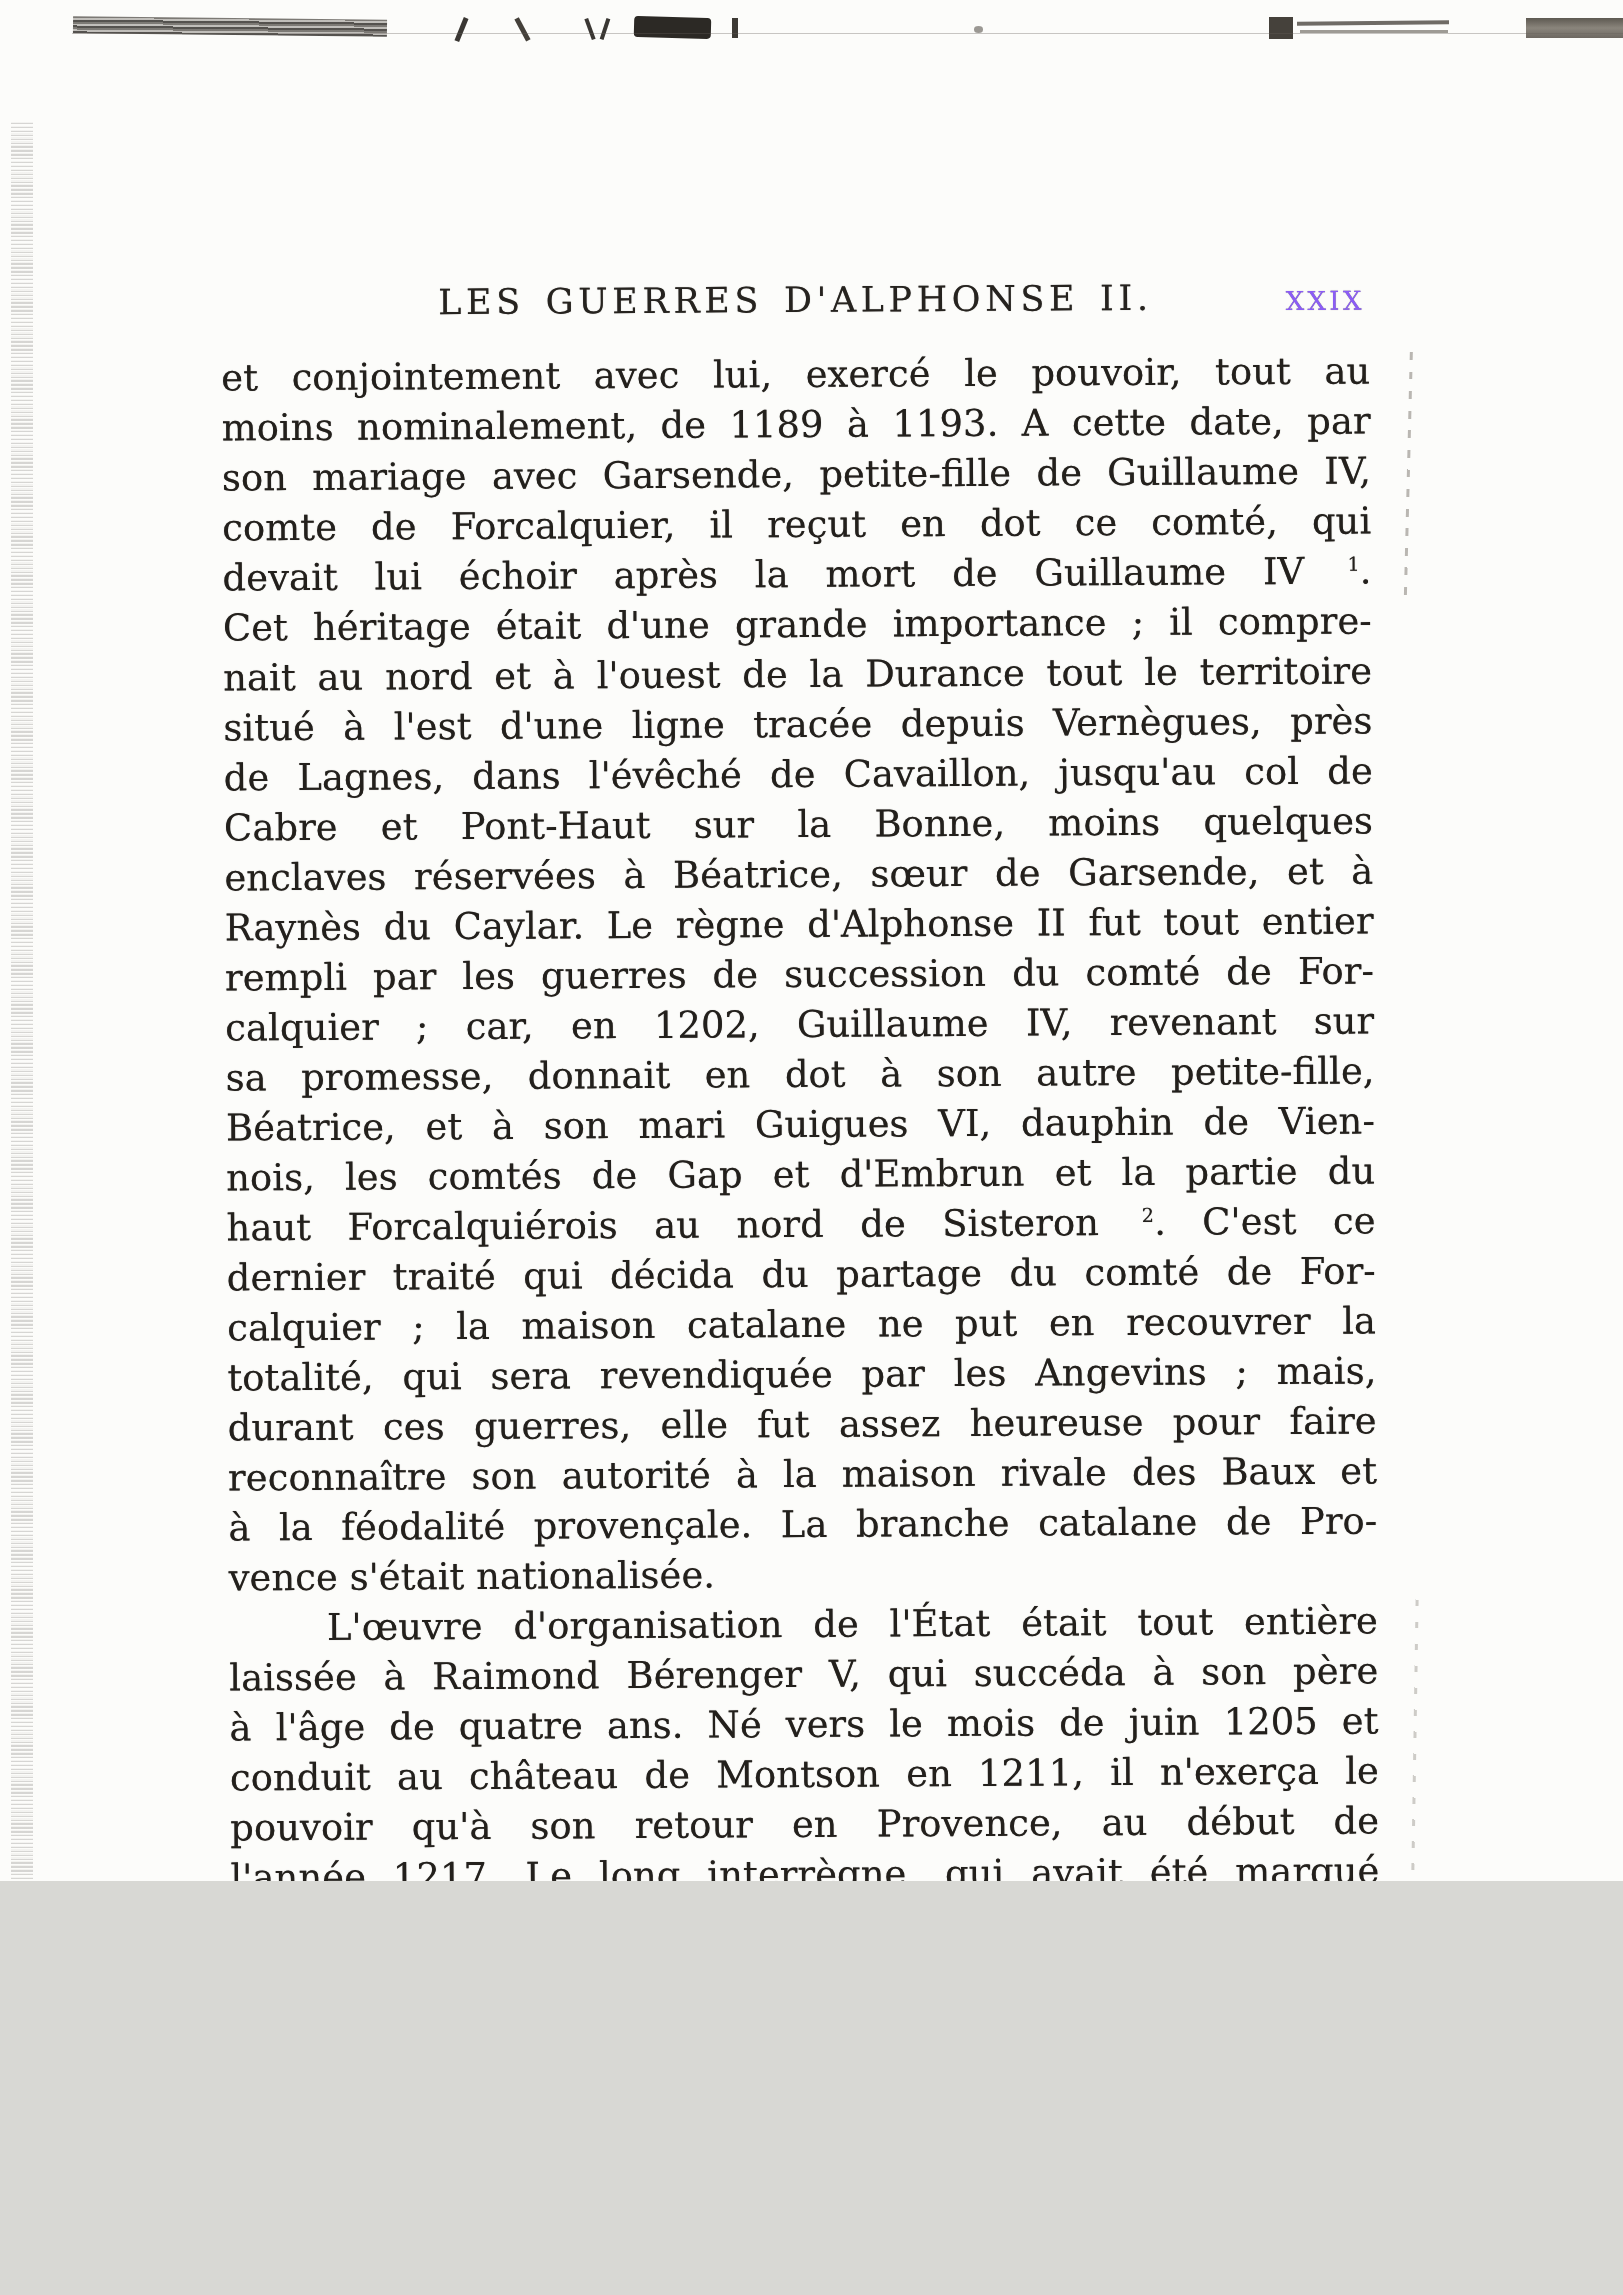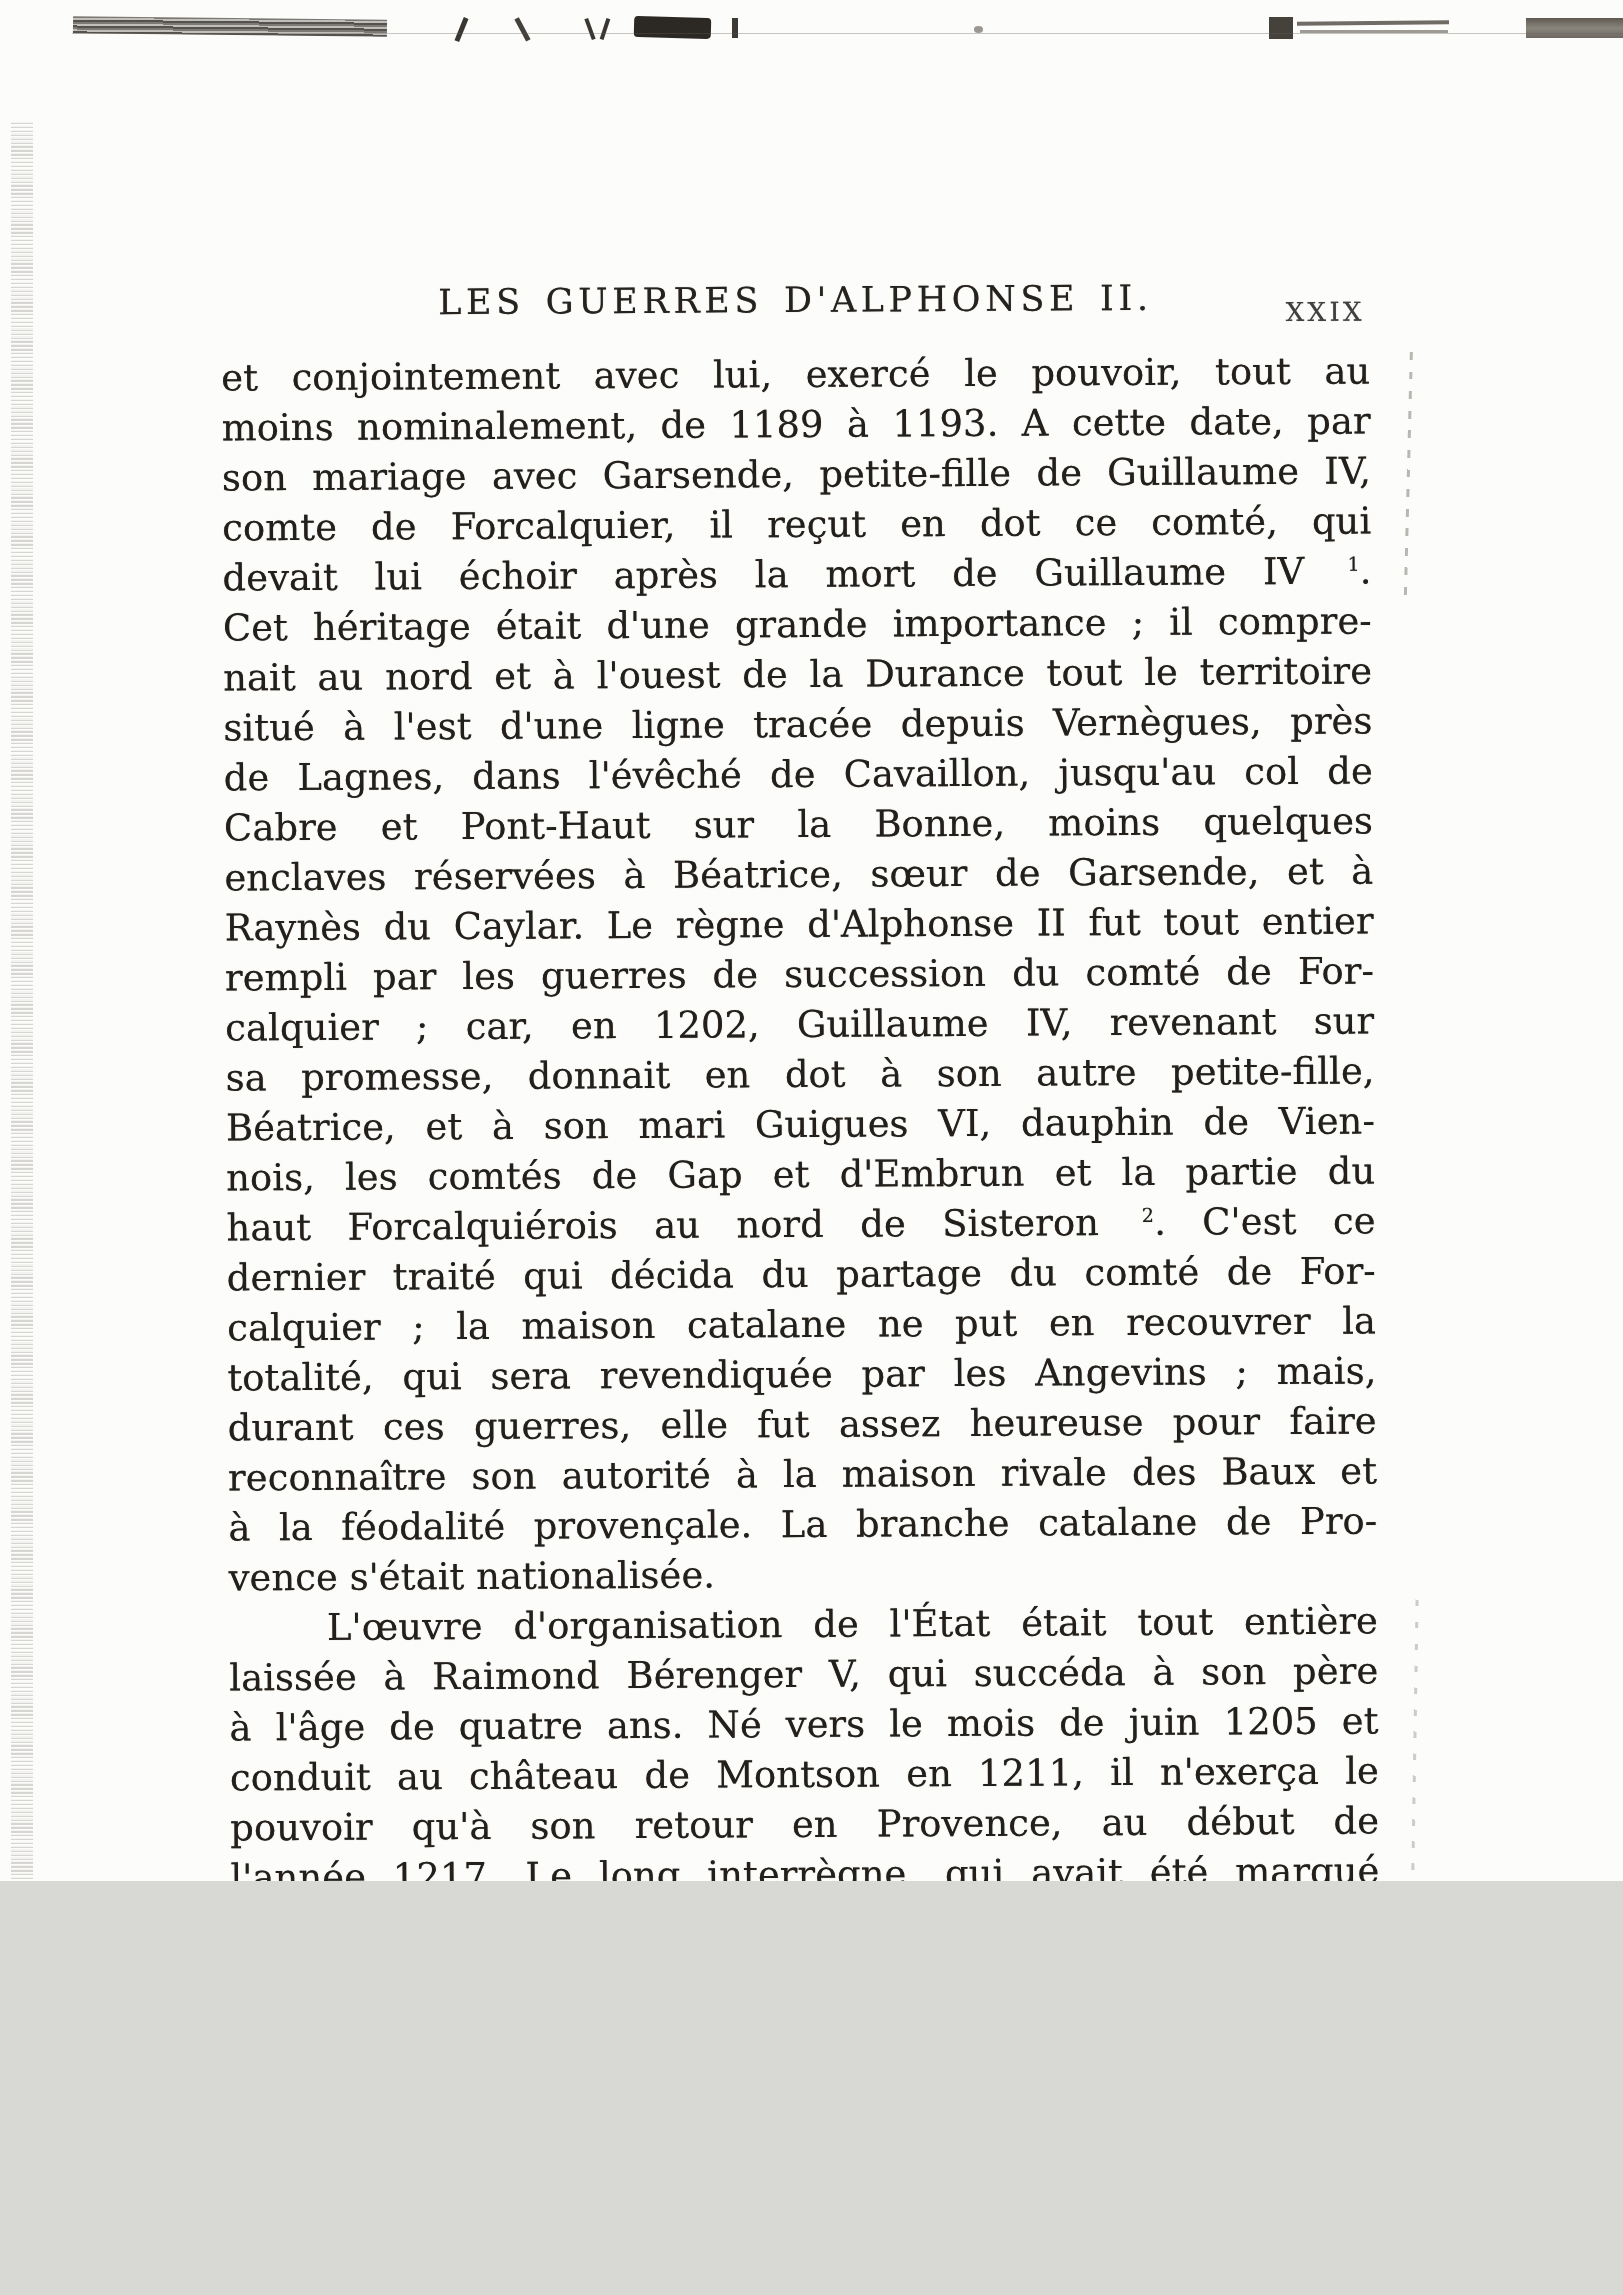"XXIX" .page-number { color: #404040 -> #8b5cf6; top: 20px -> 9px }
